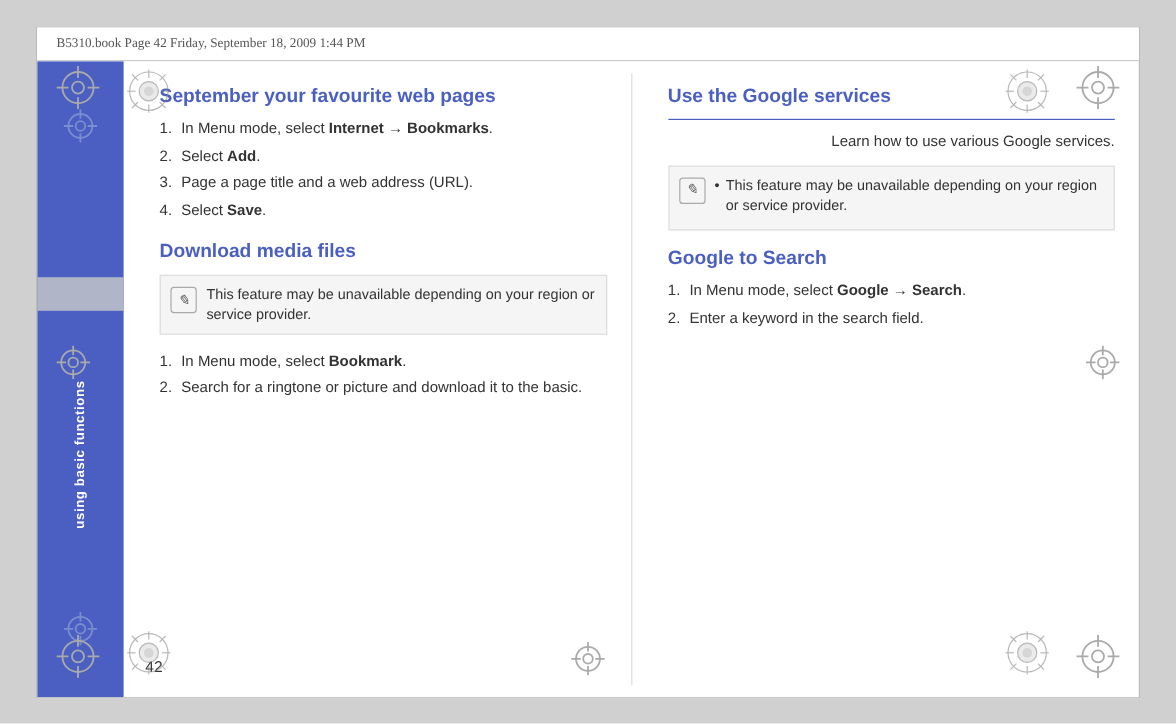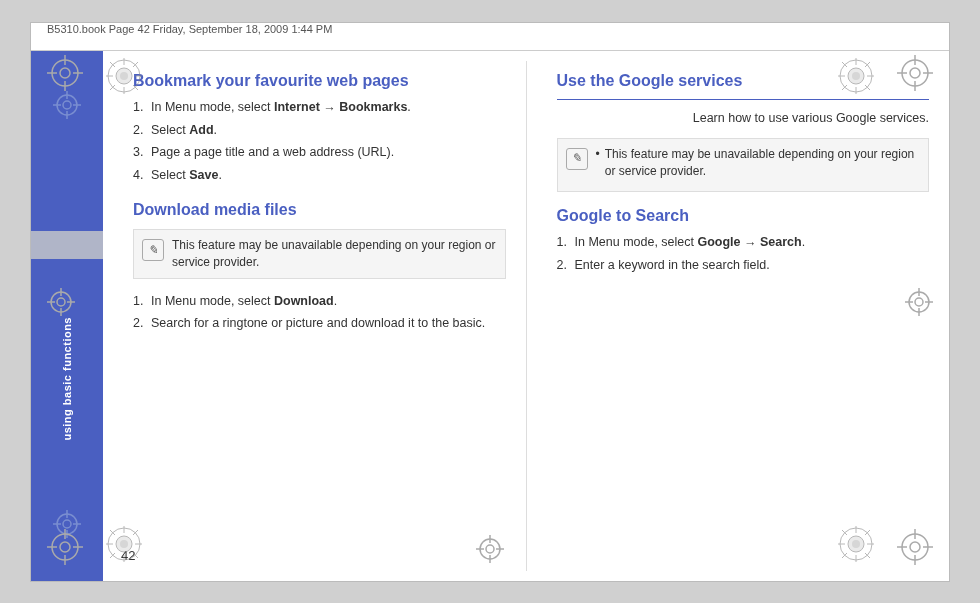"B5310.book Page 42 Friday, September" .header-bar { align-items: flex-start -> center; font-family: none -> Liberation Serif, serif }
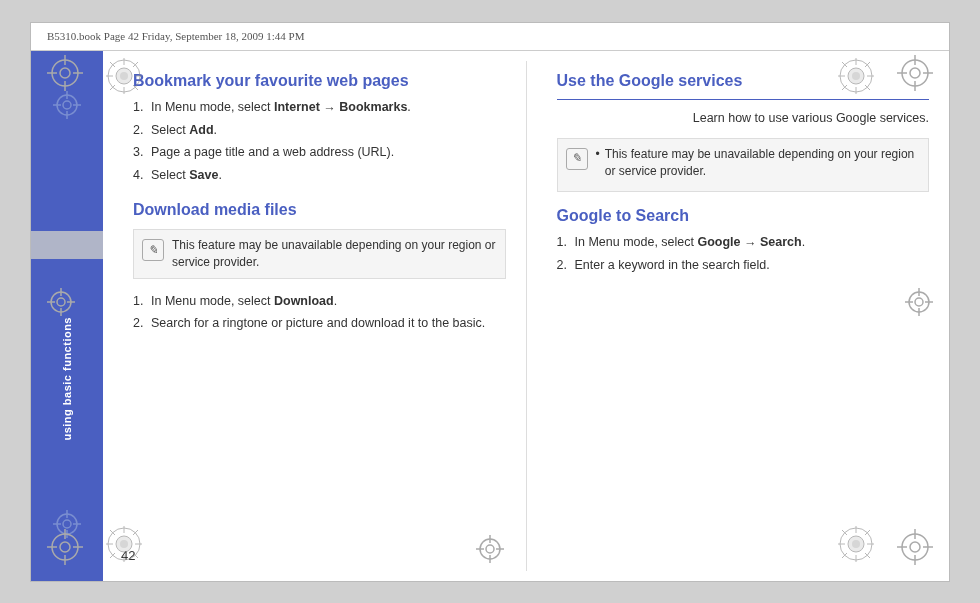"Bookmark your favourite web pages" div.section-heading { text: Bookmark -> September }
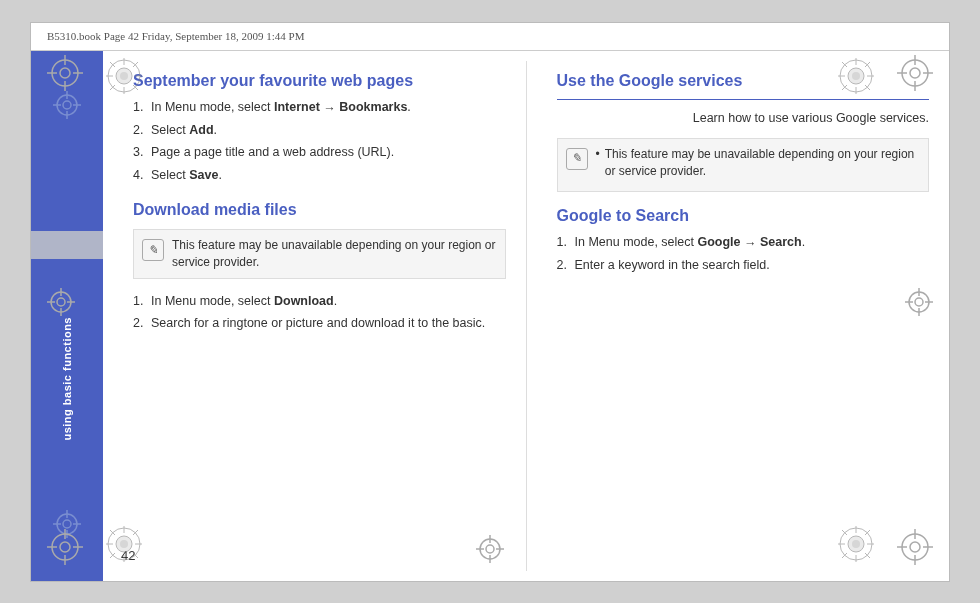"Download" span.bold-text { text: Download -> Bookmark }
